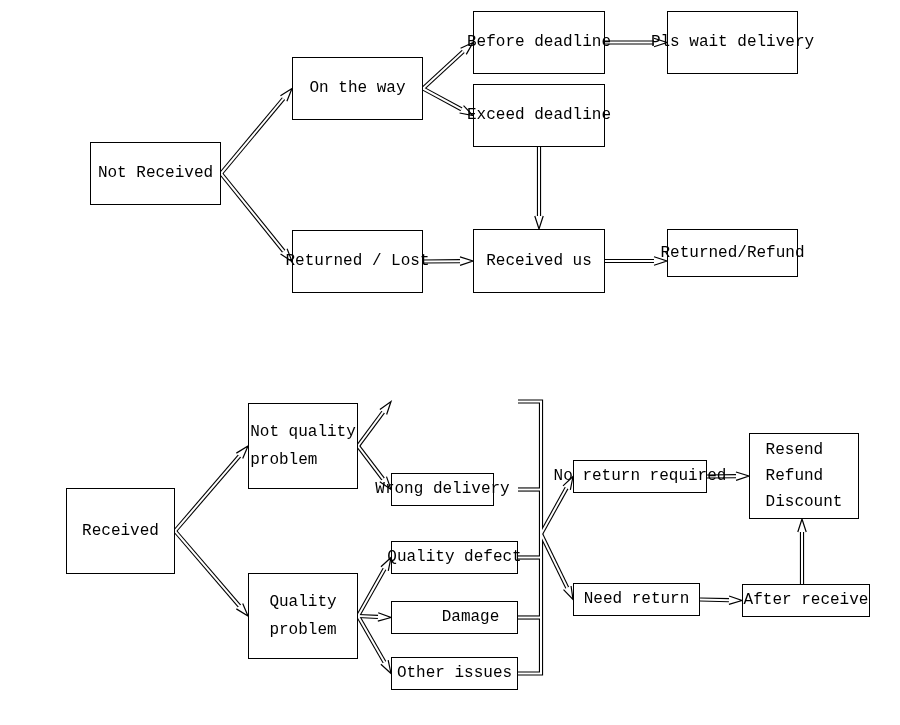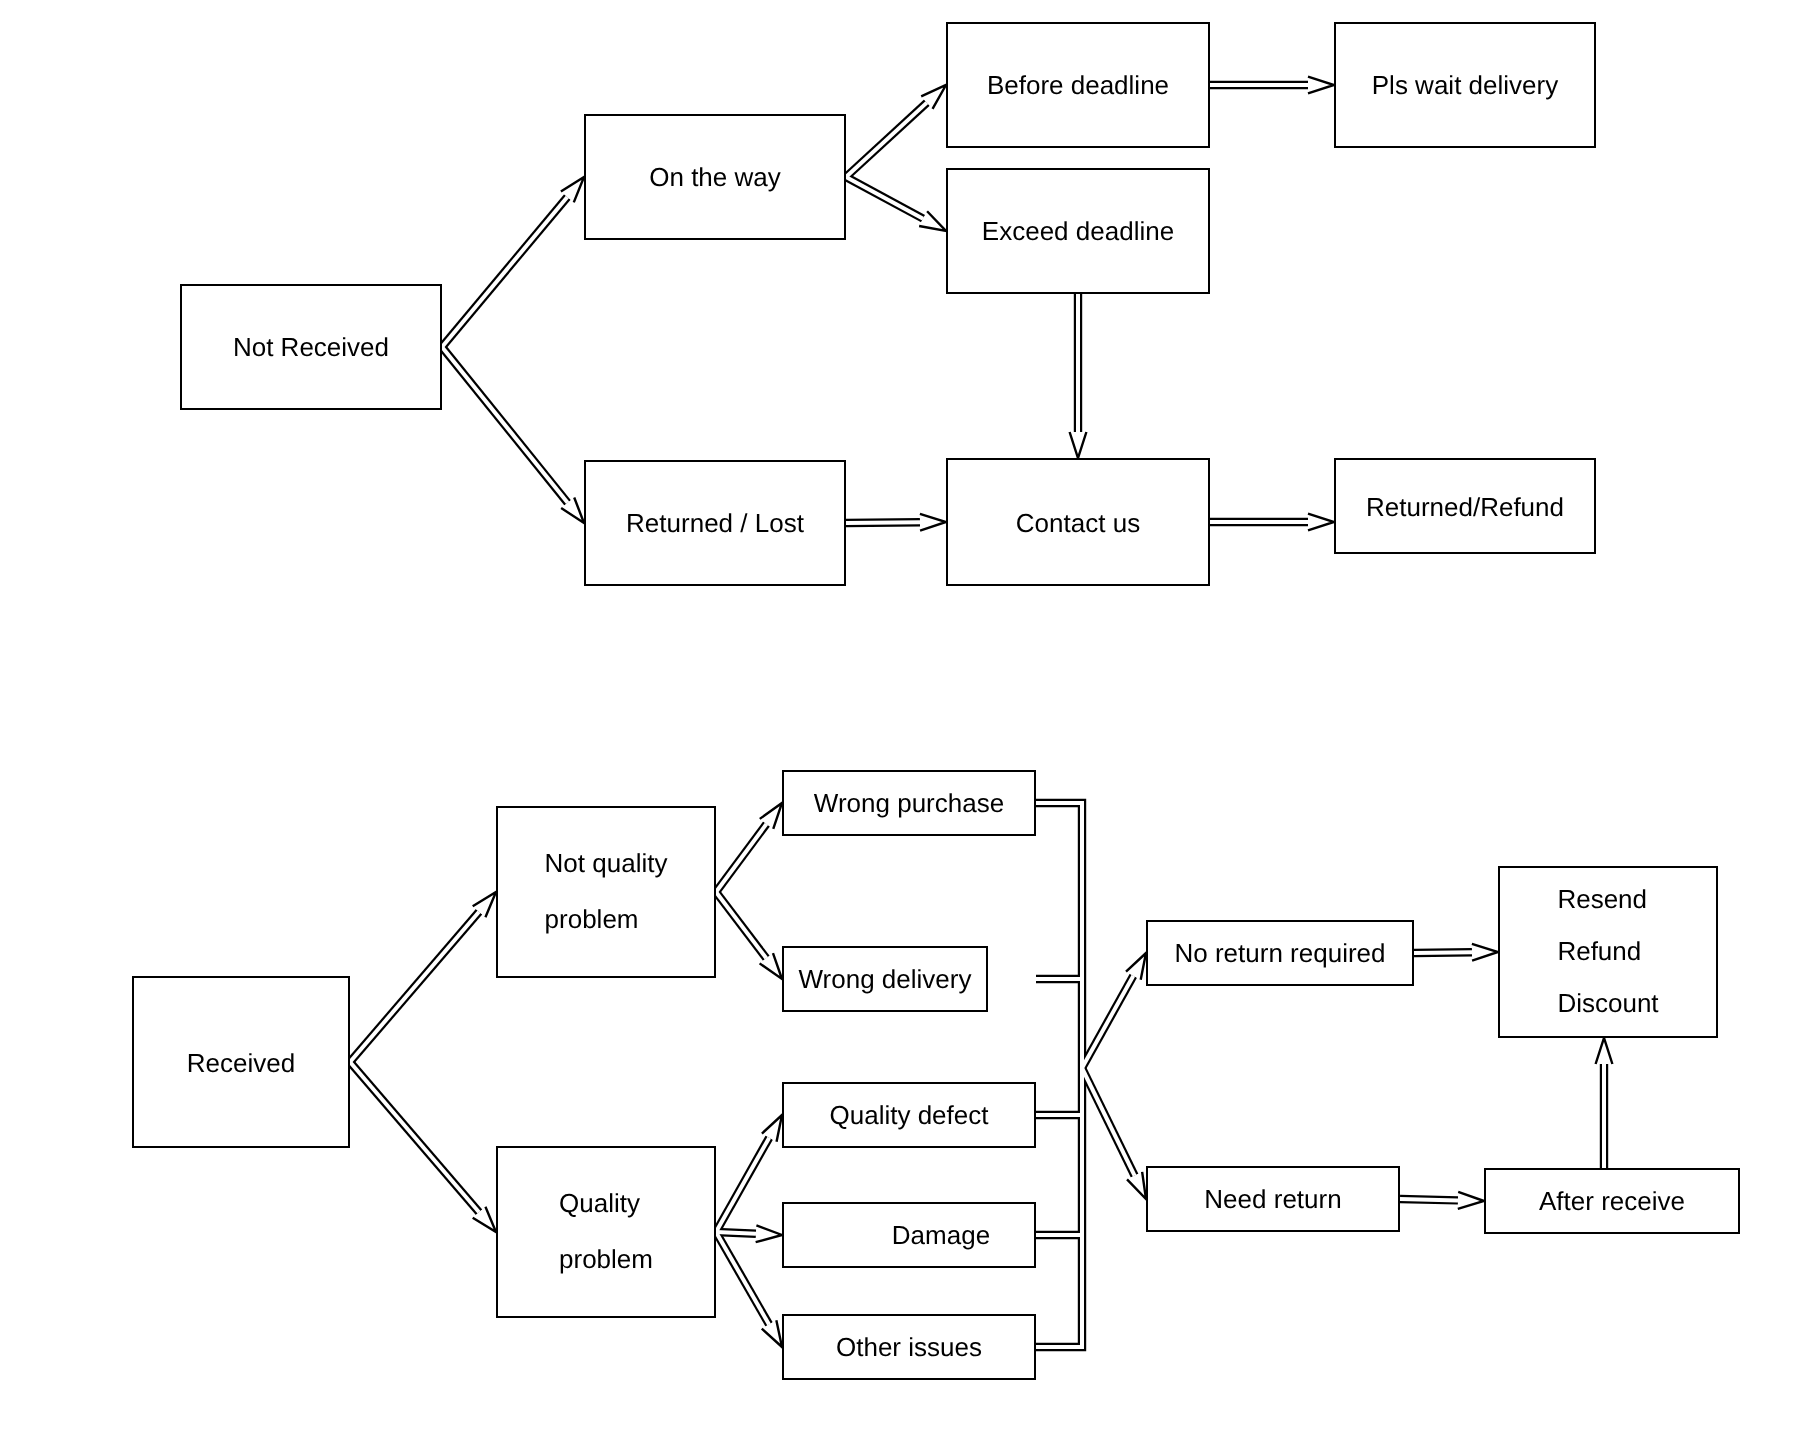"Before deadline" .node { font-family: none -> Liberation Mono, monospace; font-size: 13px -> 16px }
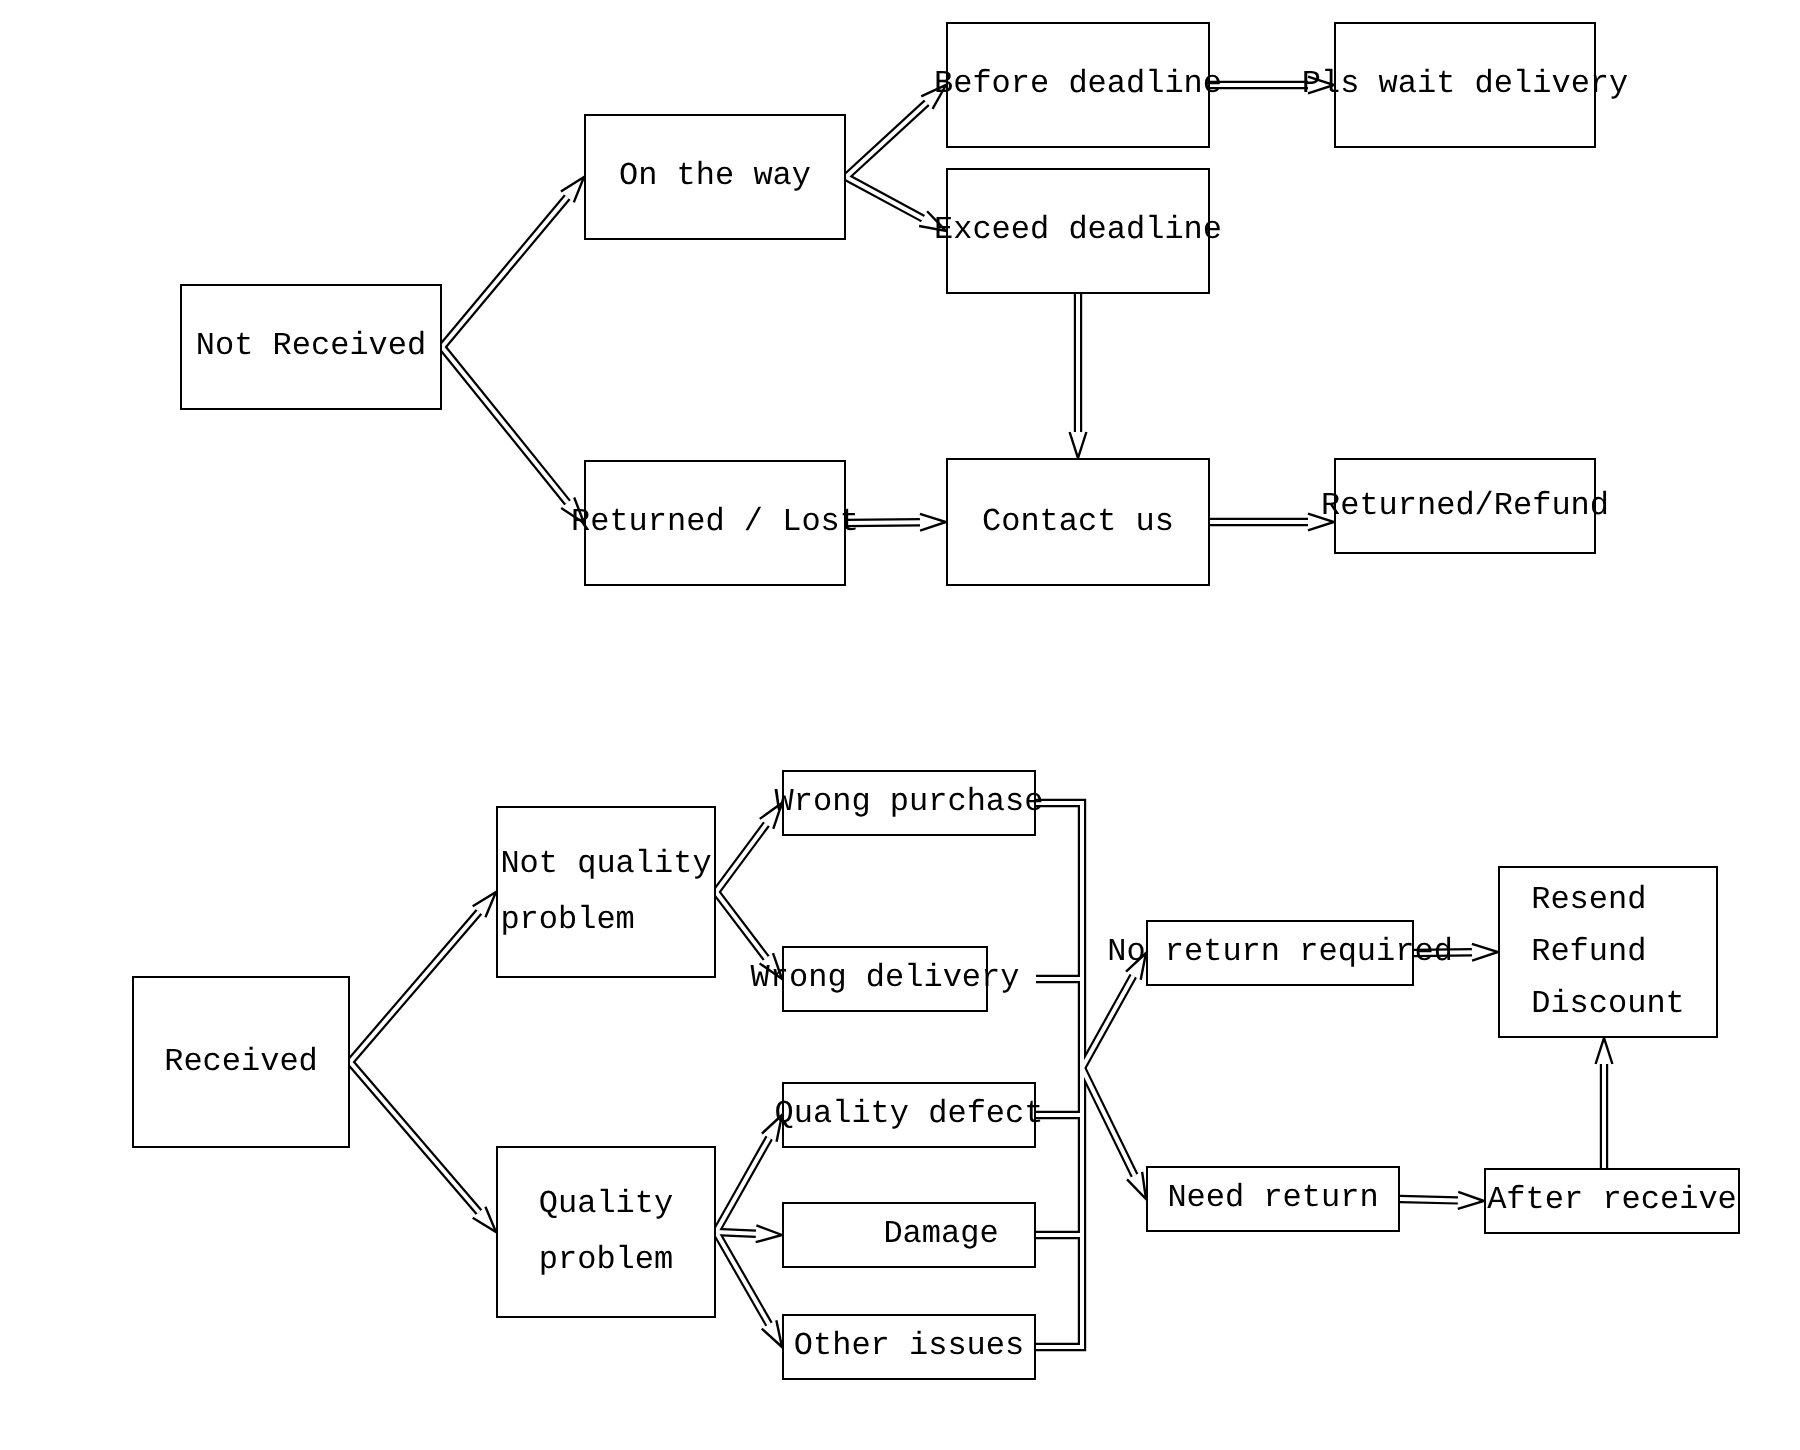"Contact us" span { text: Contact -> Received }
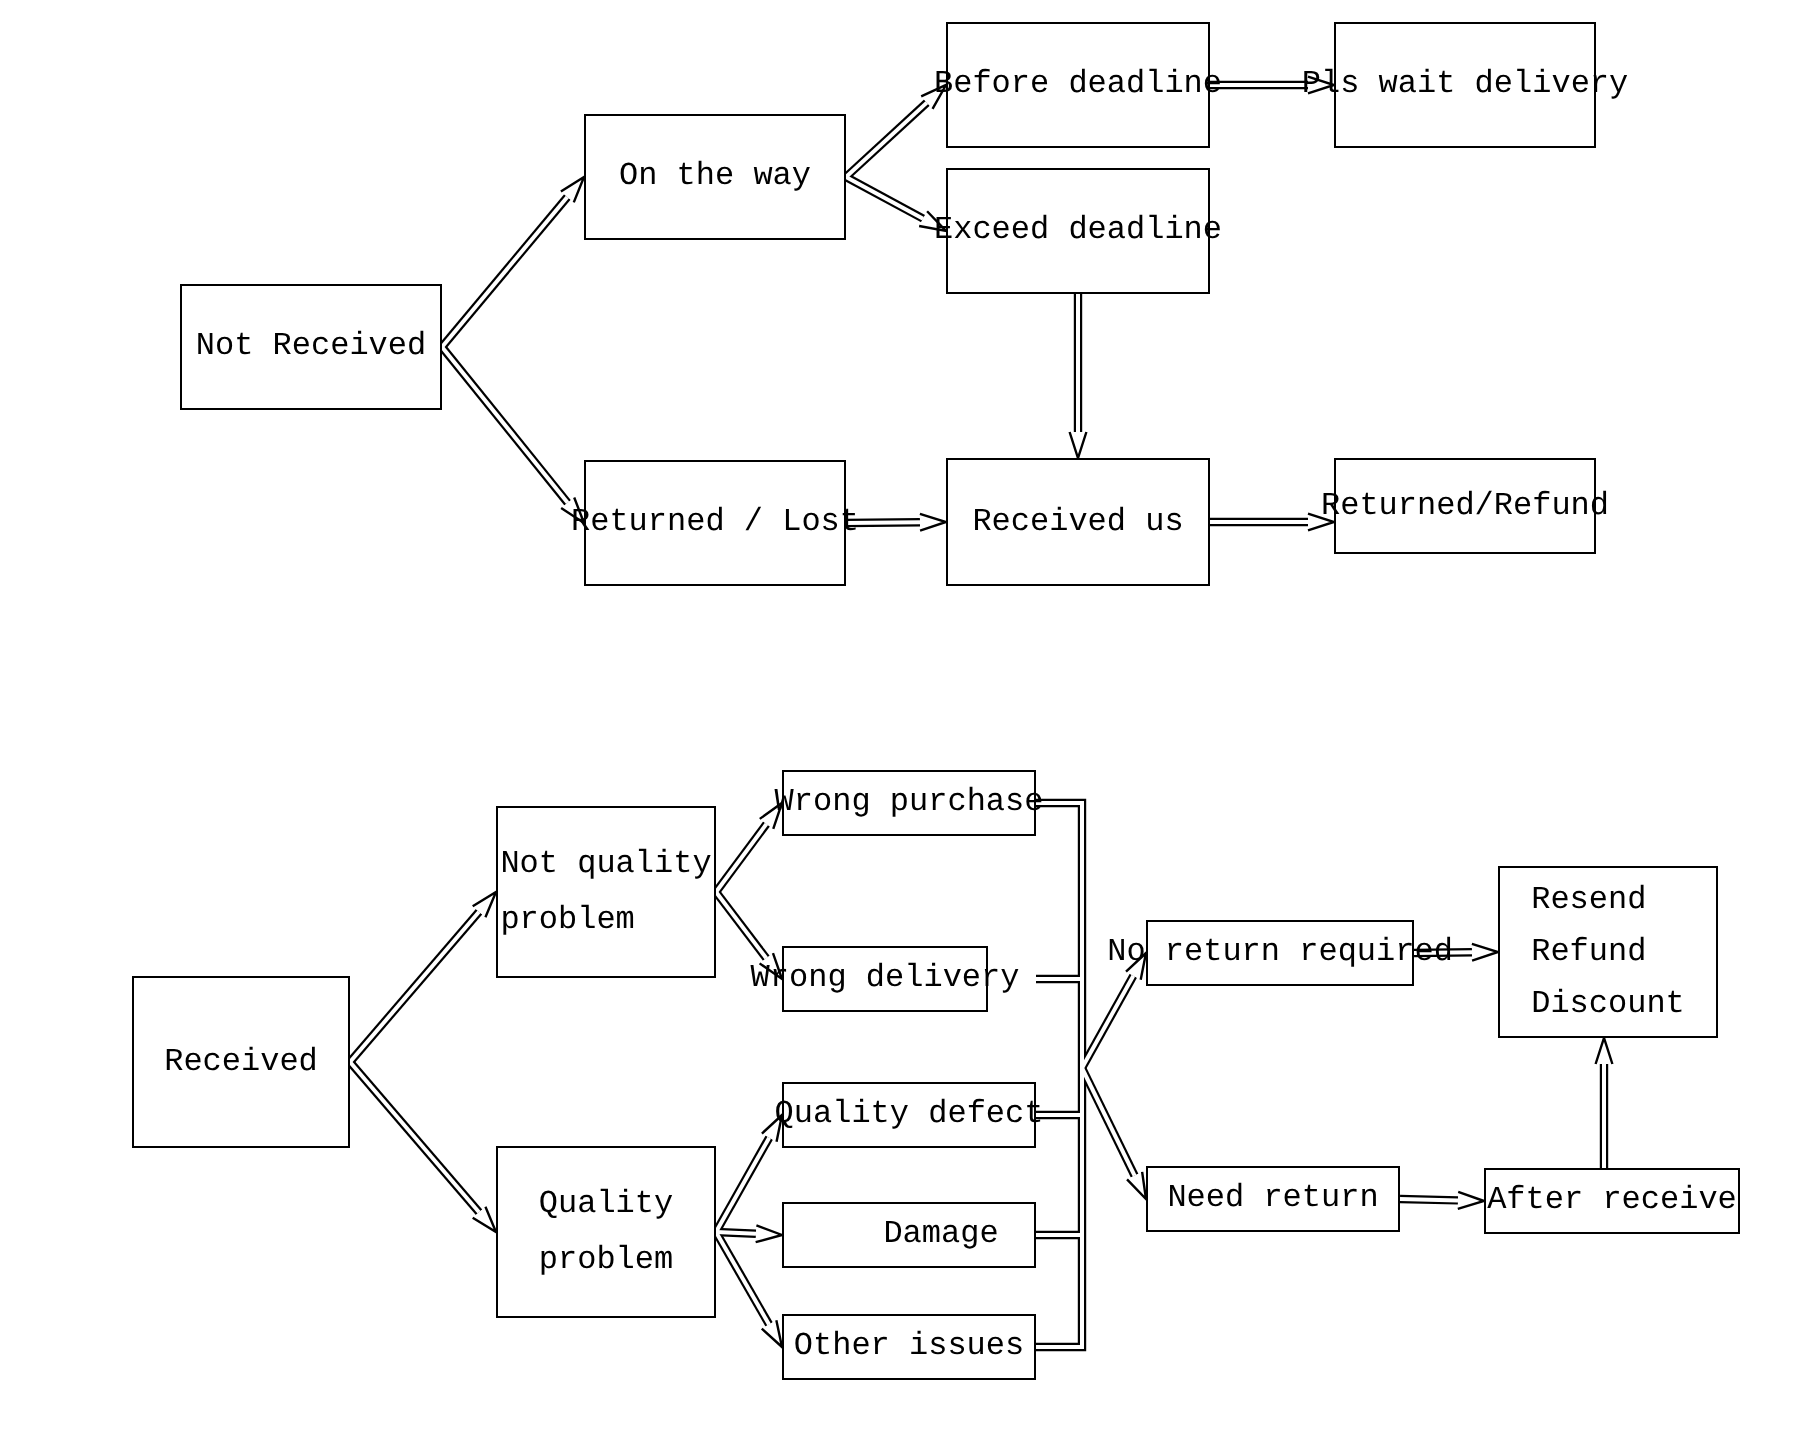"Wrong purchase" div.node { html: <div> <span>Wrong purchase</span> </div> -> none }
